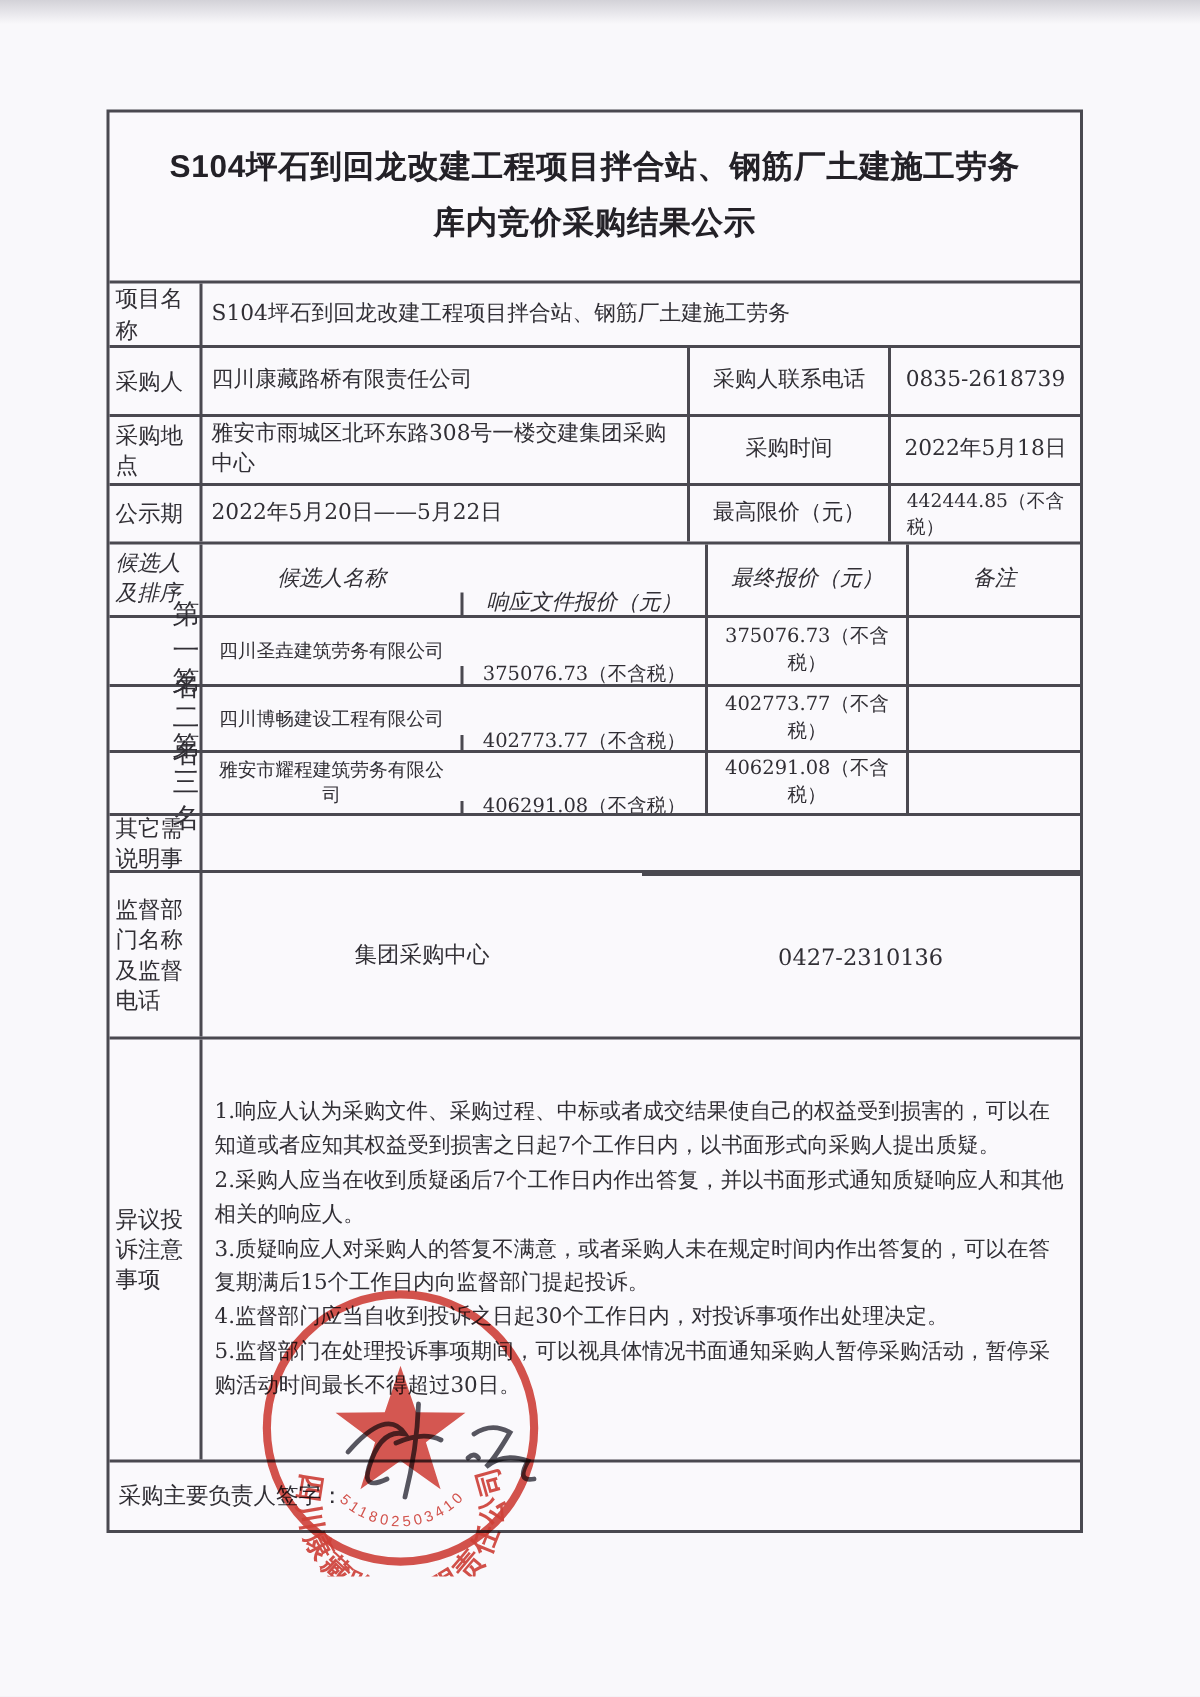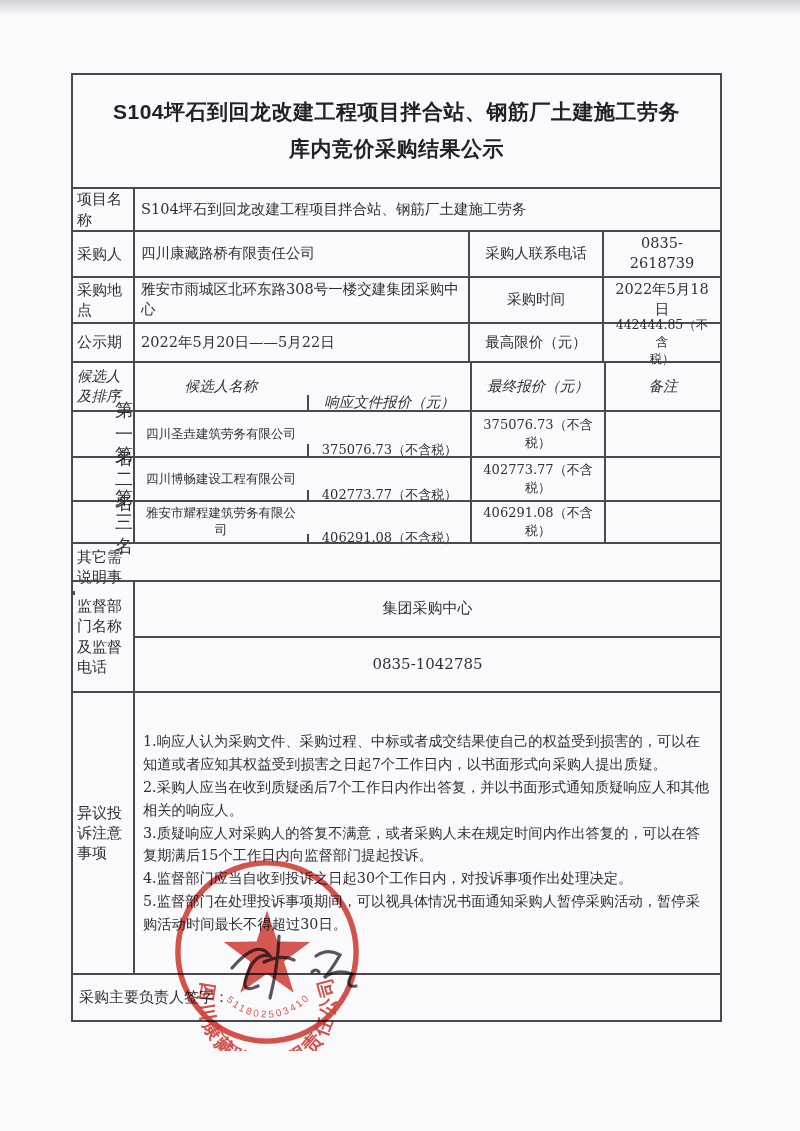"0835-2618739" .end { text-align: center -> none; width: 118px -> 128px }
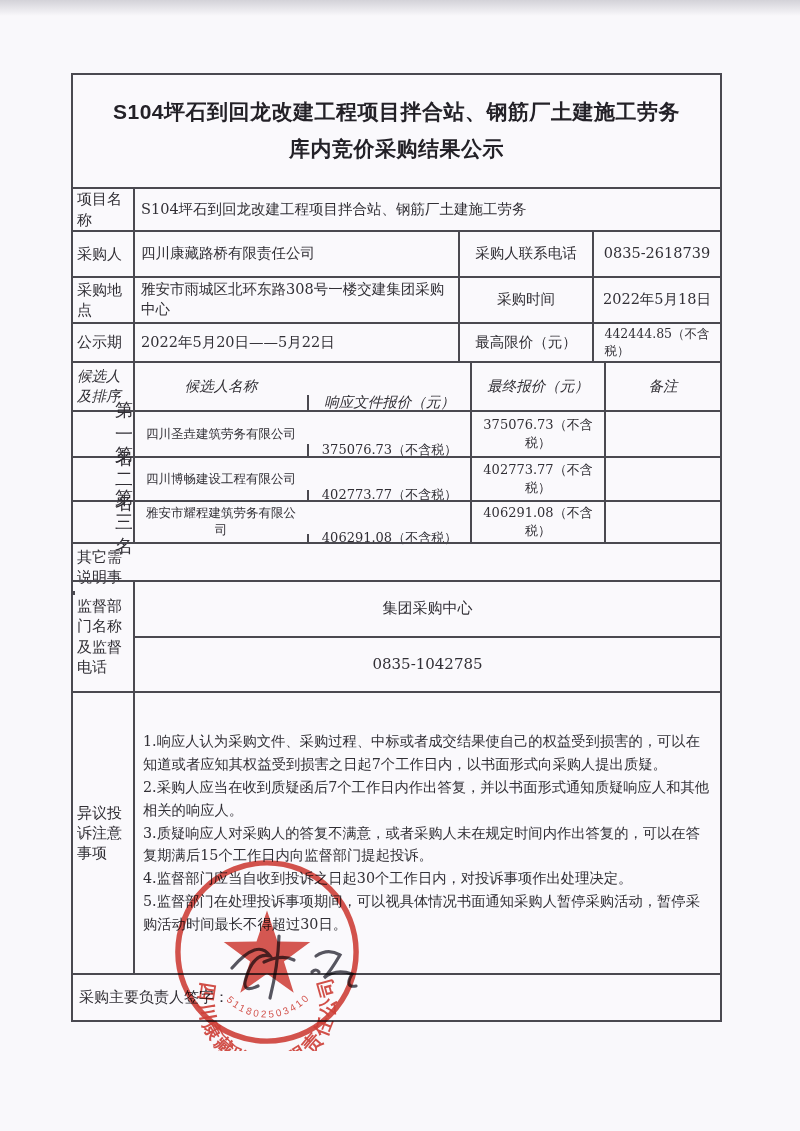"其它需" .r-other { flex-direction: column -> none }
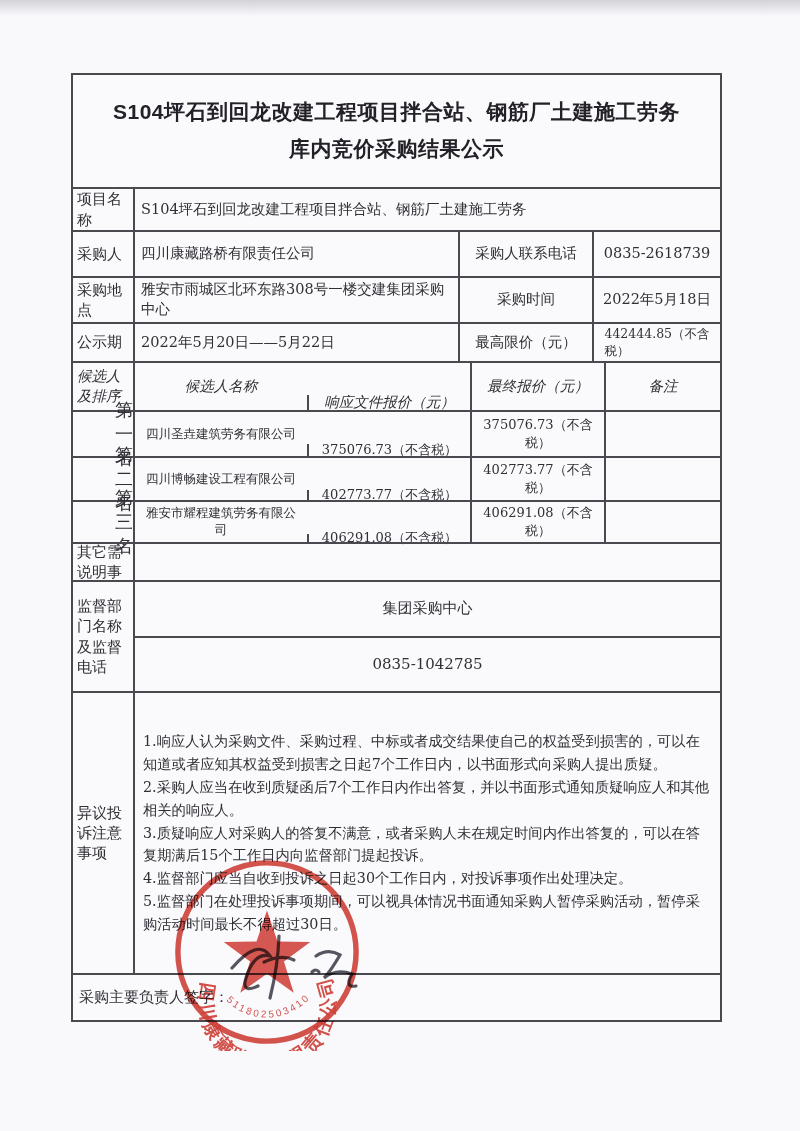"集团采购中心" .superv-right { flex-direction: column -> row }
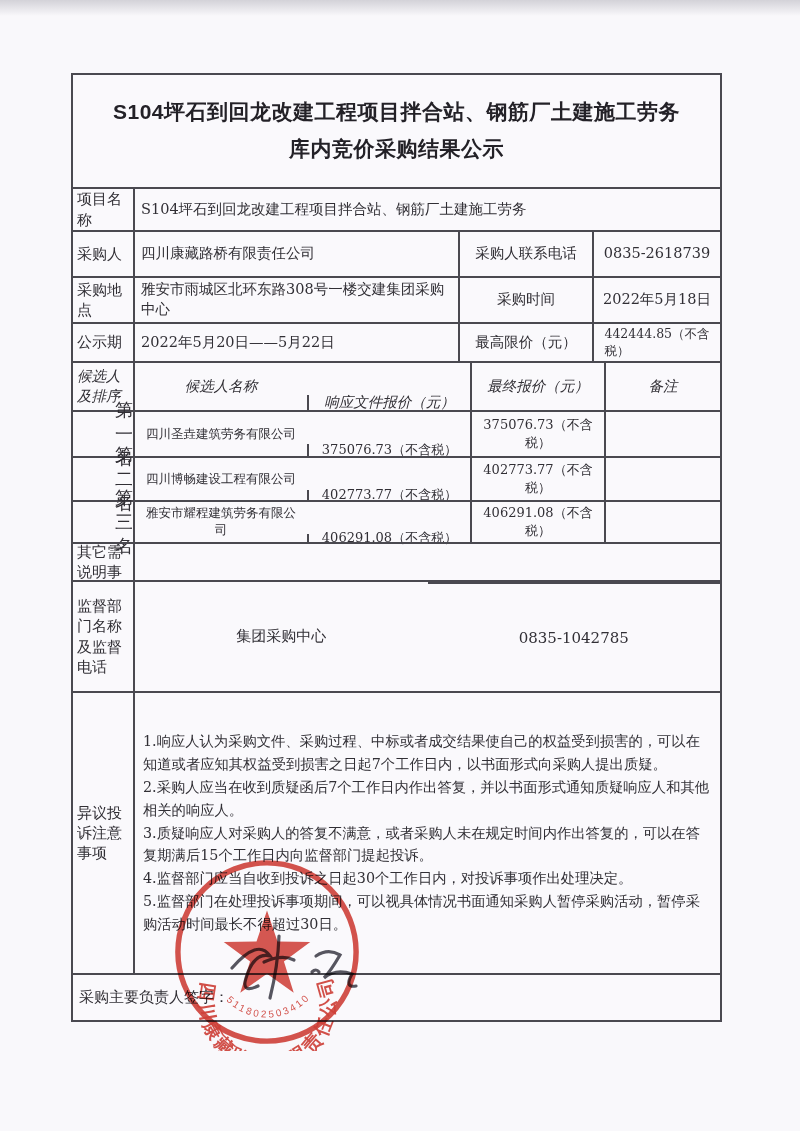"0835-1042785" div.subcell { text: 0835-1042785 -> 0427-2310136 }
